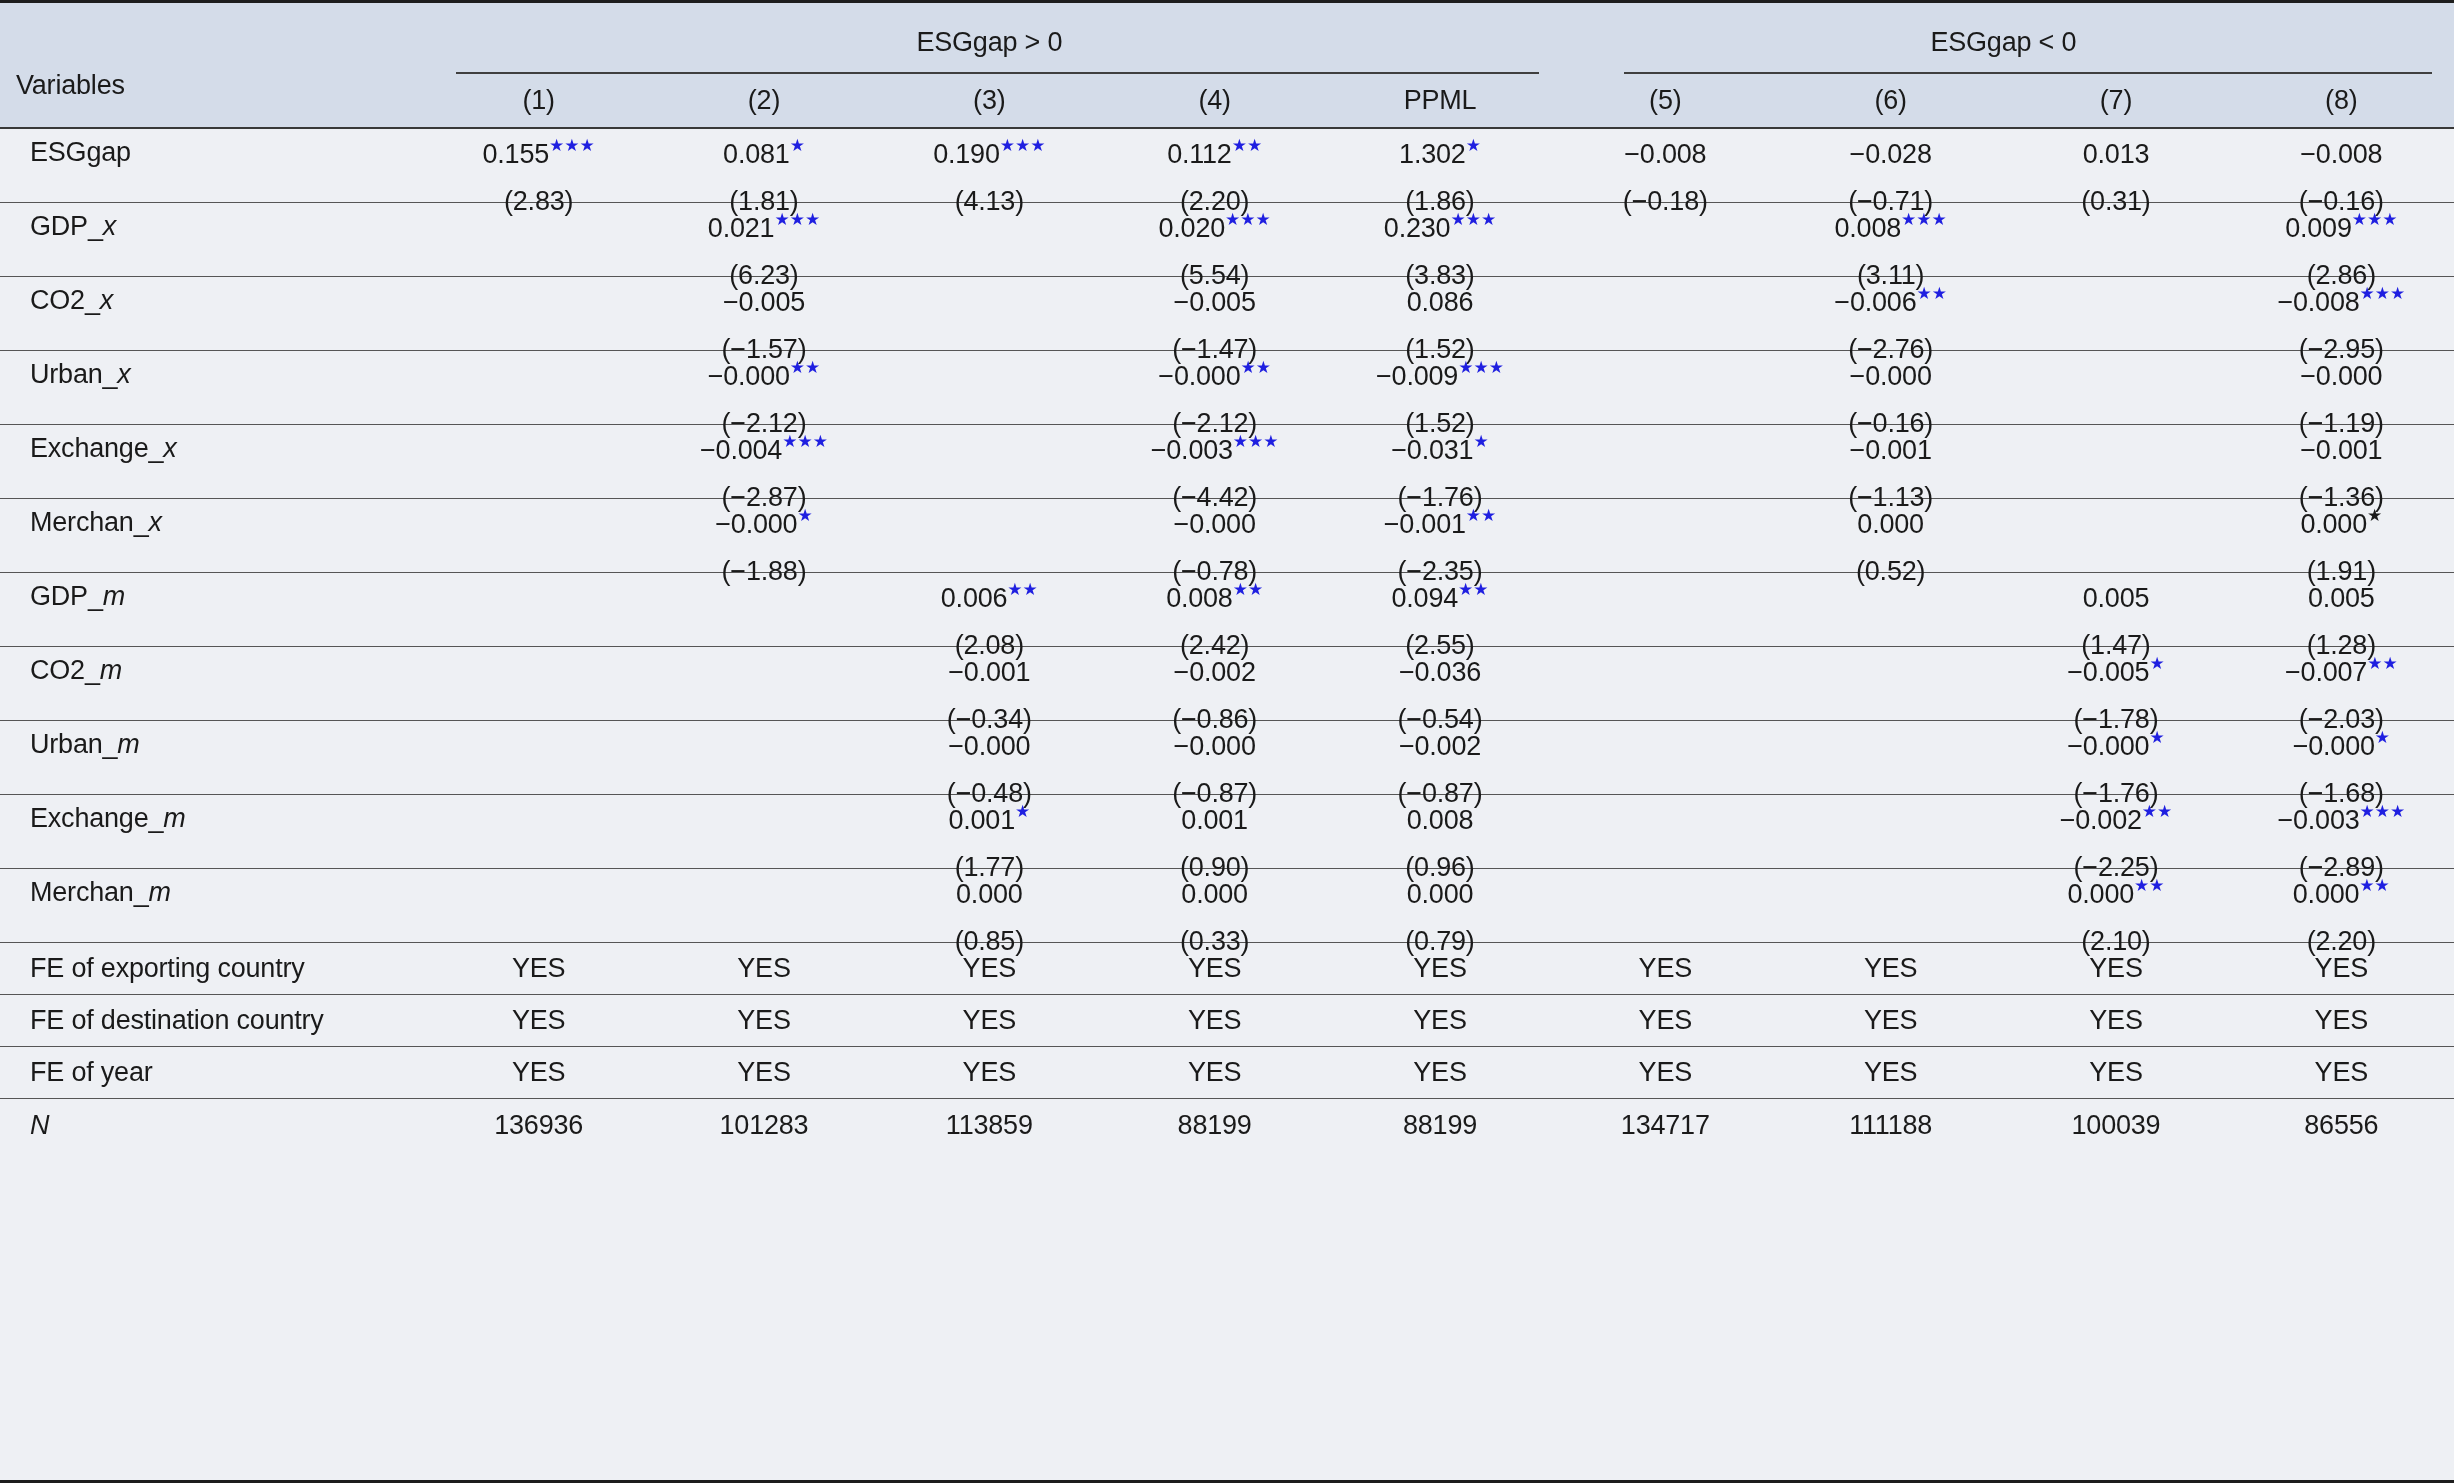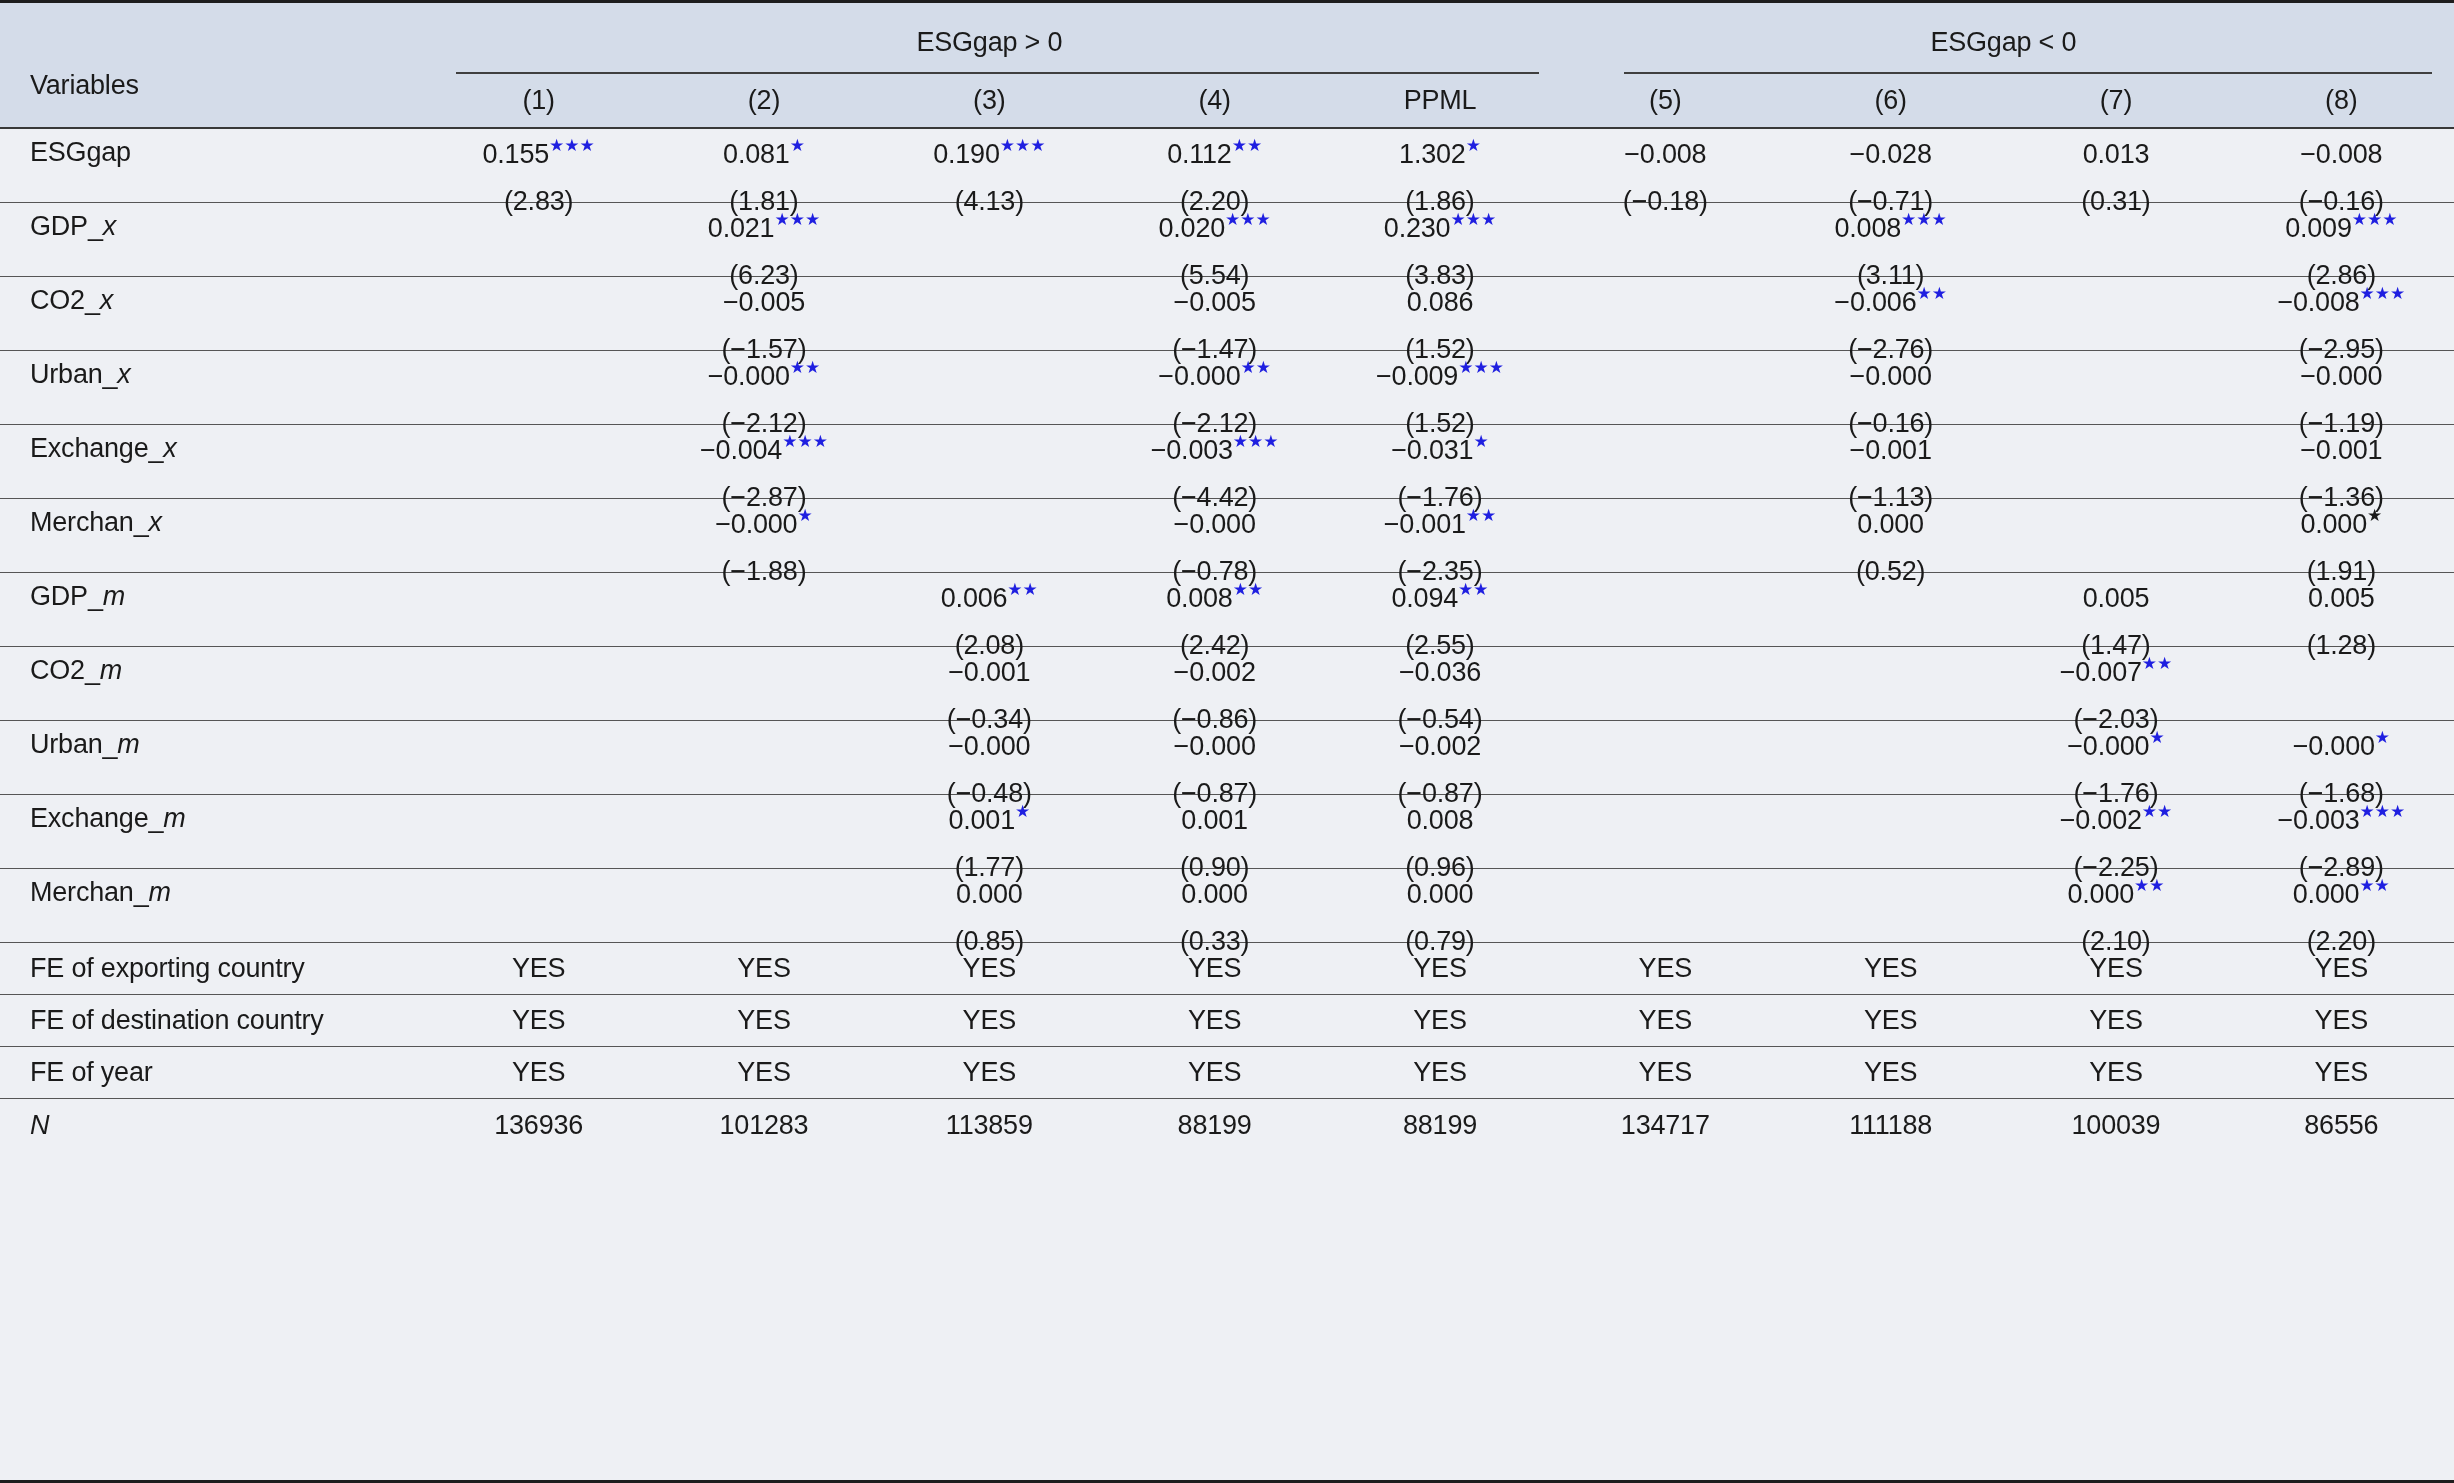"Variables" .hvar { padding: 0 0 26px 30px -> 0 0 26px 16px }
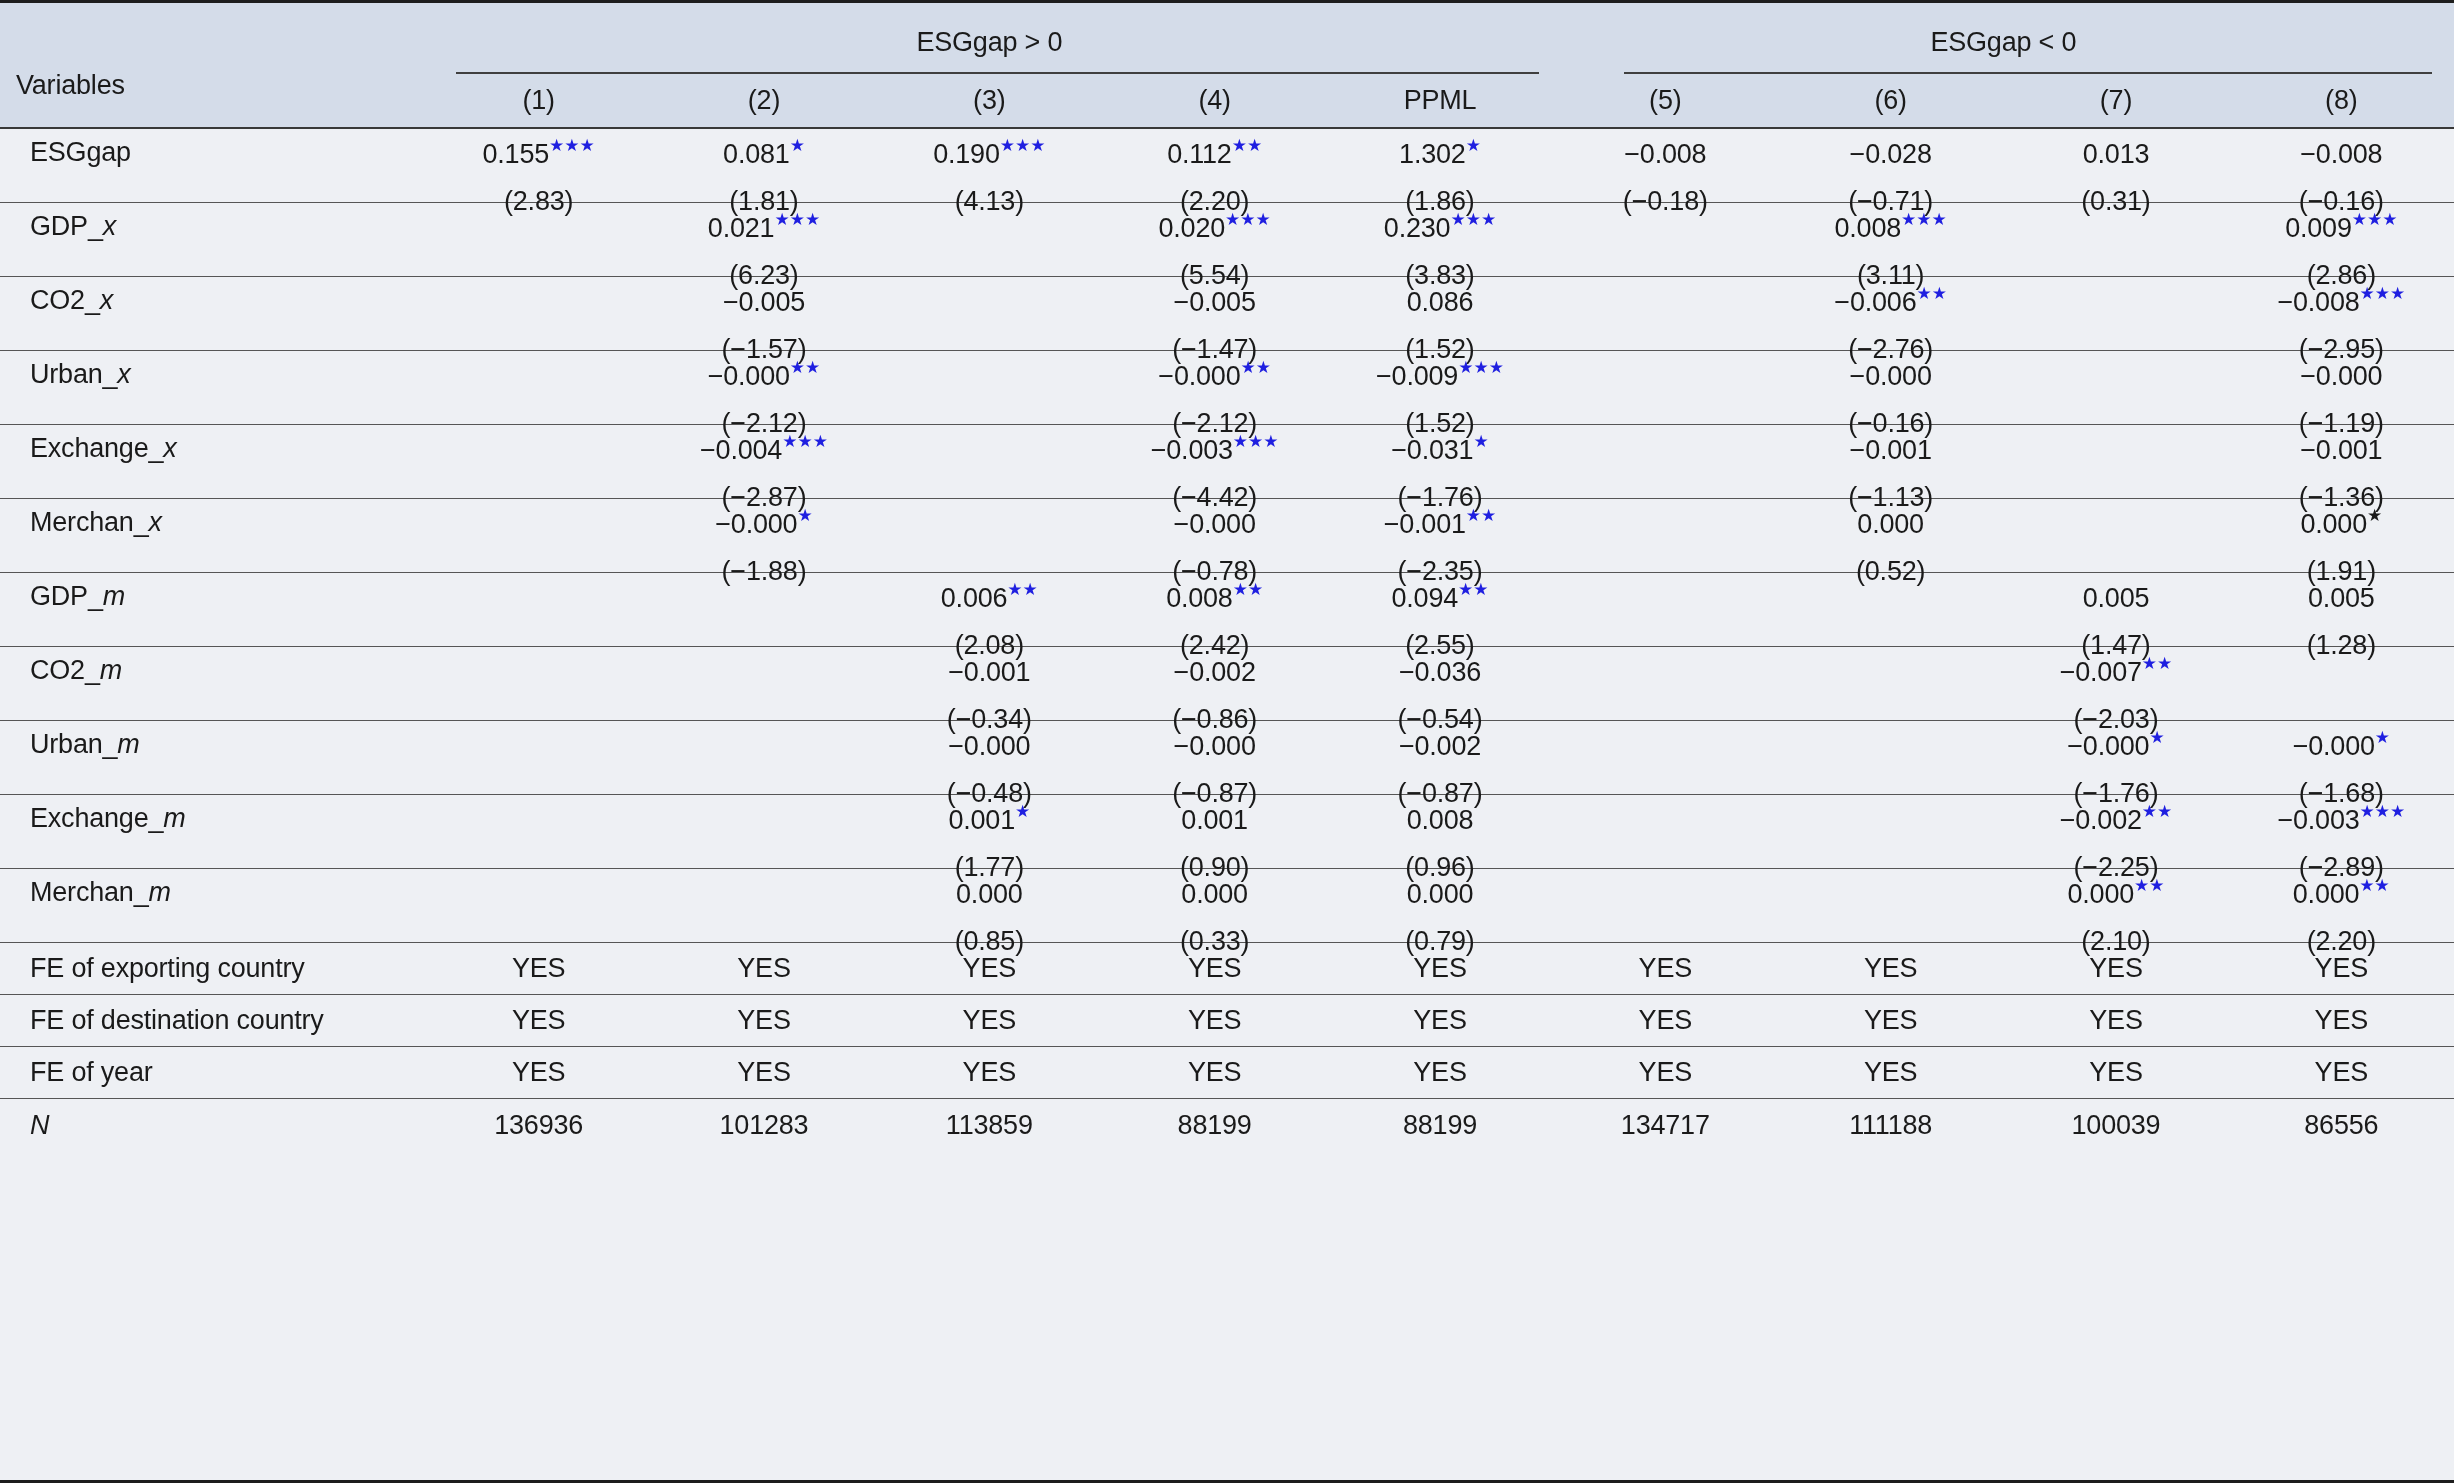"−0.005★" div.cell { html: none -> <div> <div>−0.005<sup>★</sup></div> <div>(−1.78)</div> </div> }
